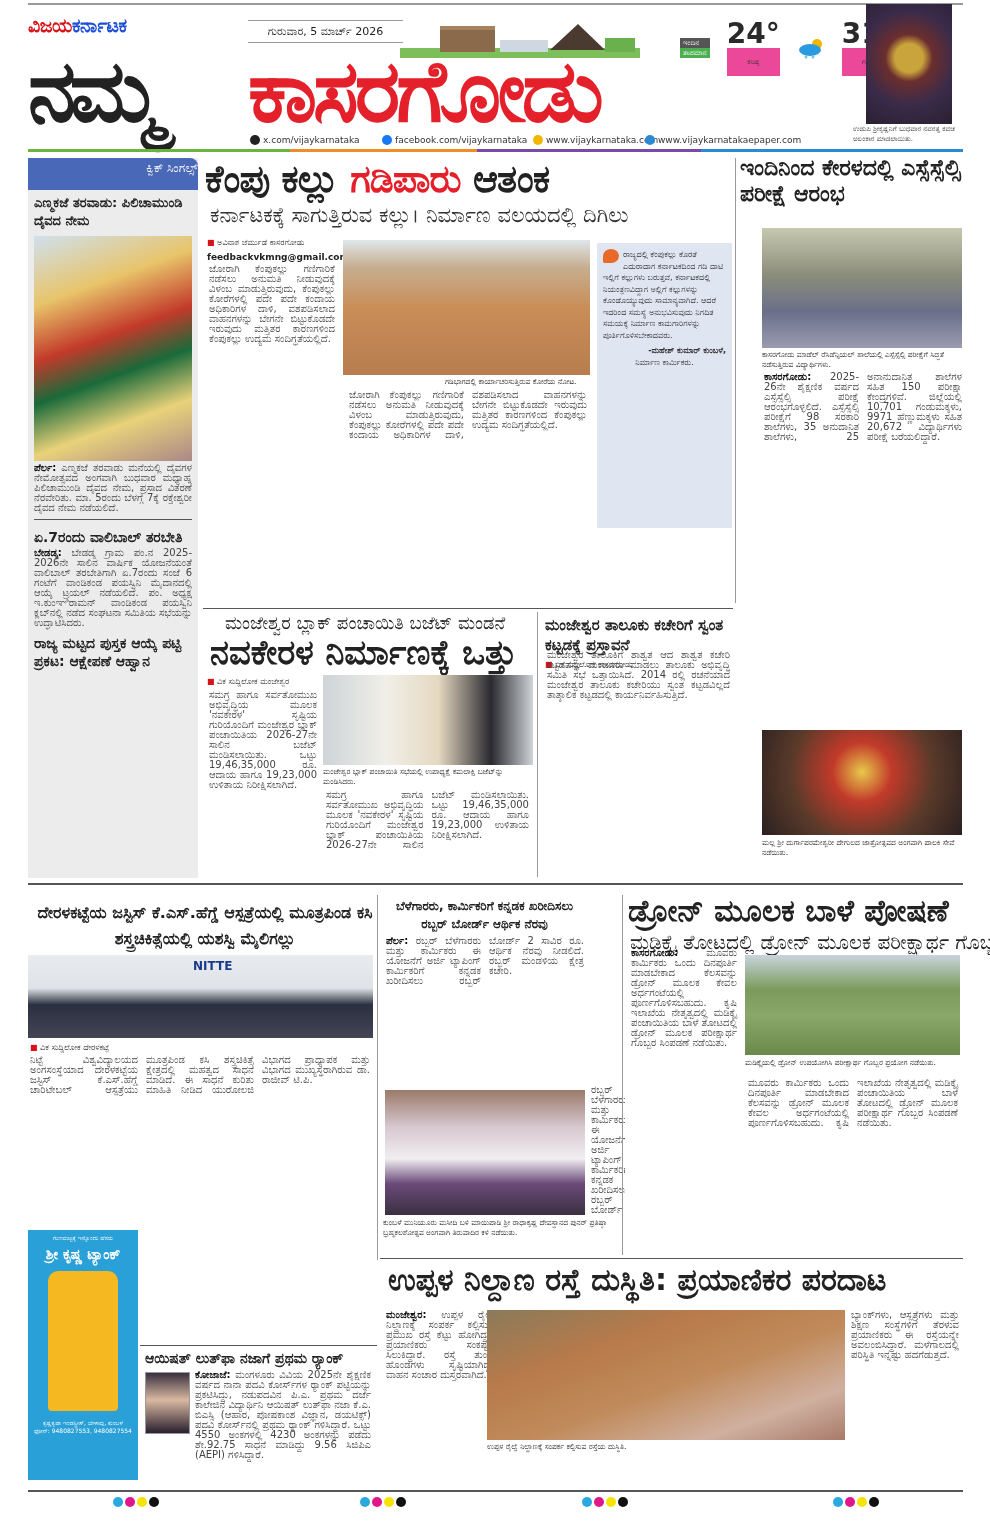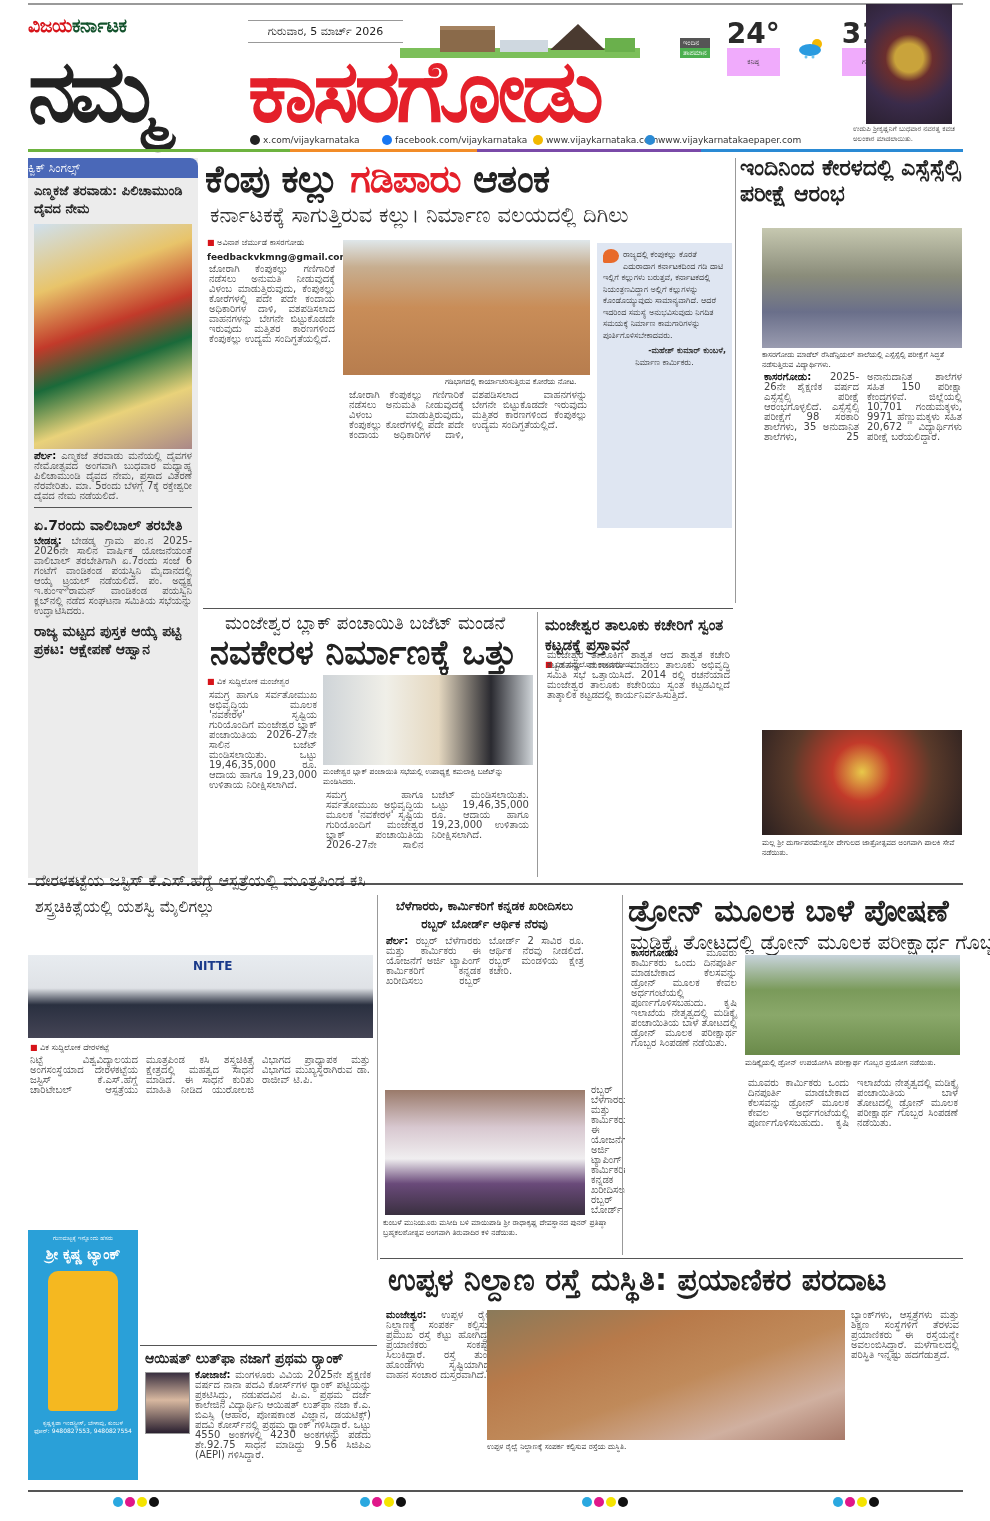"ಕರ್ನಾಟಕ" .brand b { color: #14532d -> #1d4ed8 }
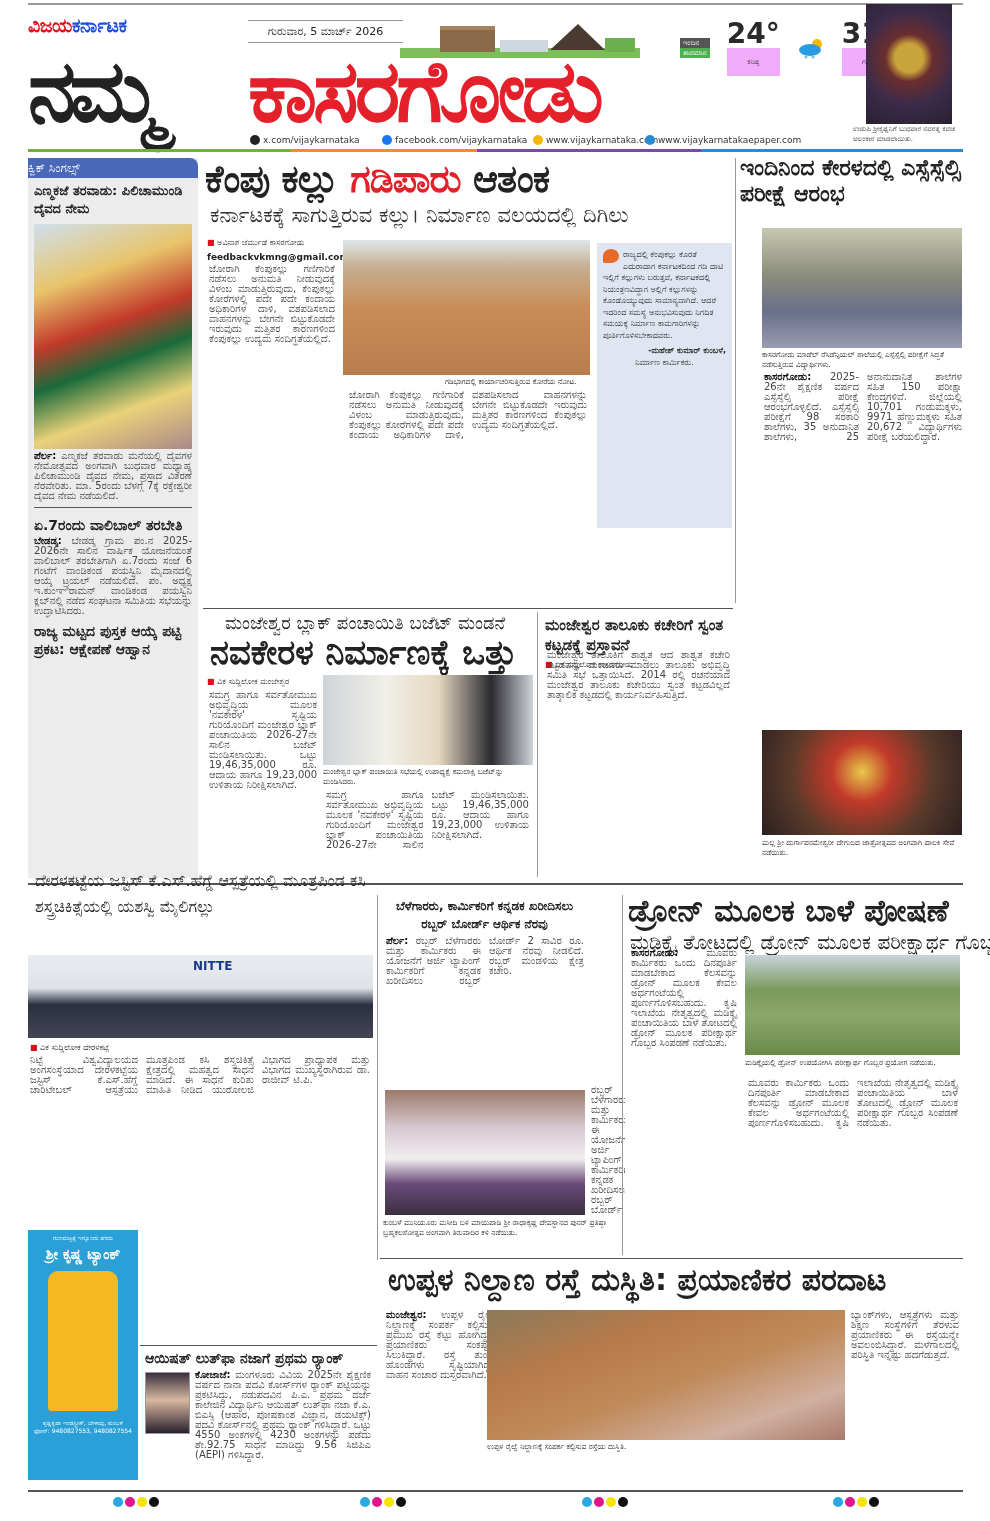"ಕನಿಷ್ಠ" .temp small { background: #f0abfc -> #ec4899 }
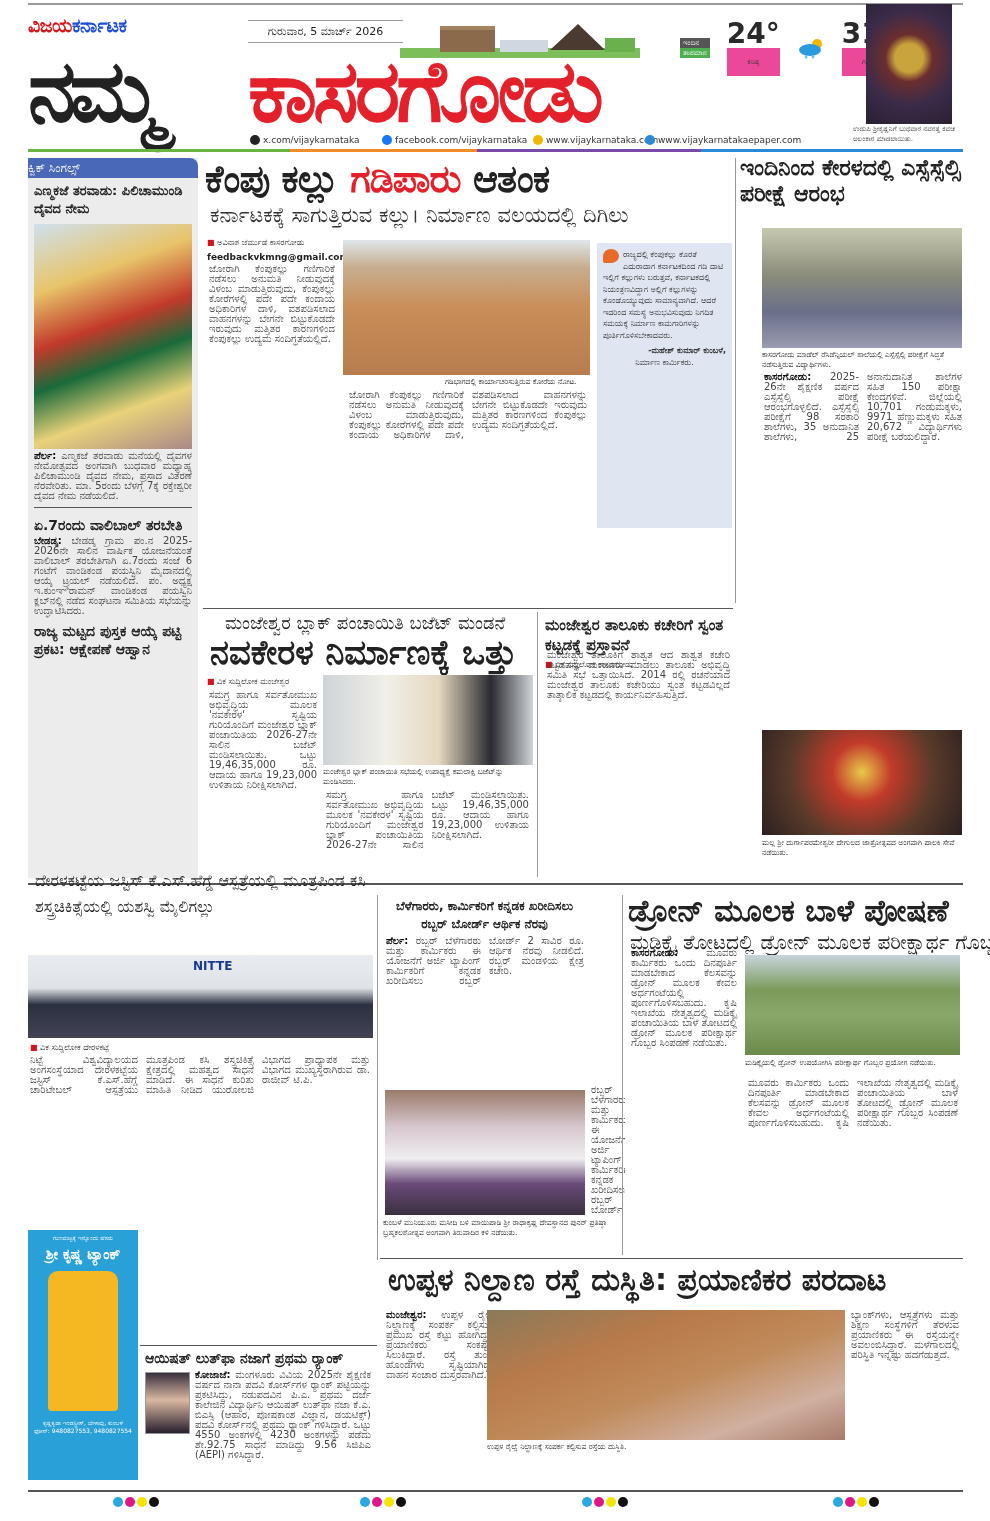"ಕ್ವಿಕ್ ಸಿಂಗಲ್ಸ್" .sbhead { height: 20px -> 32px; text-align: left -> right }
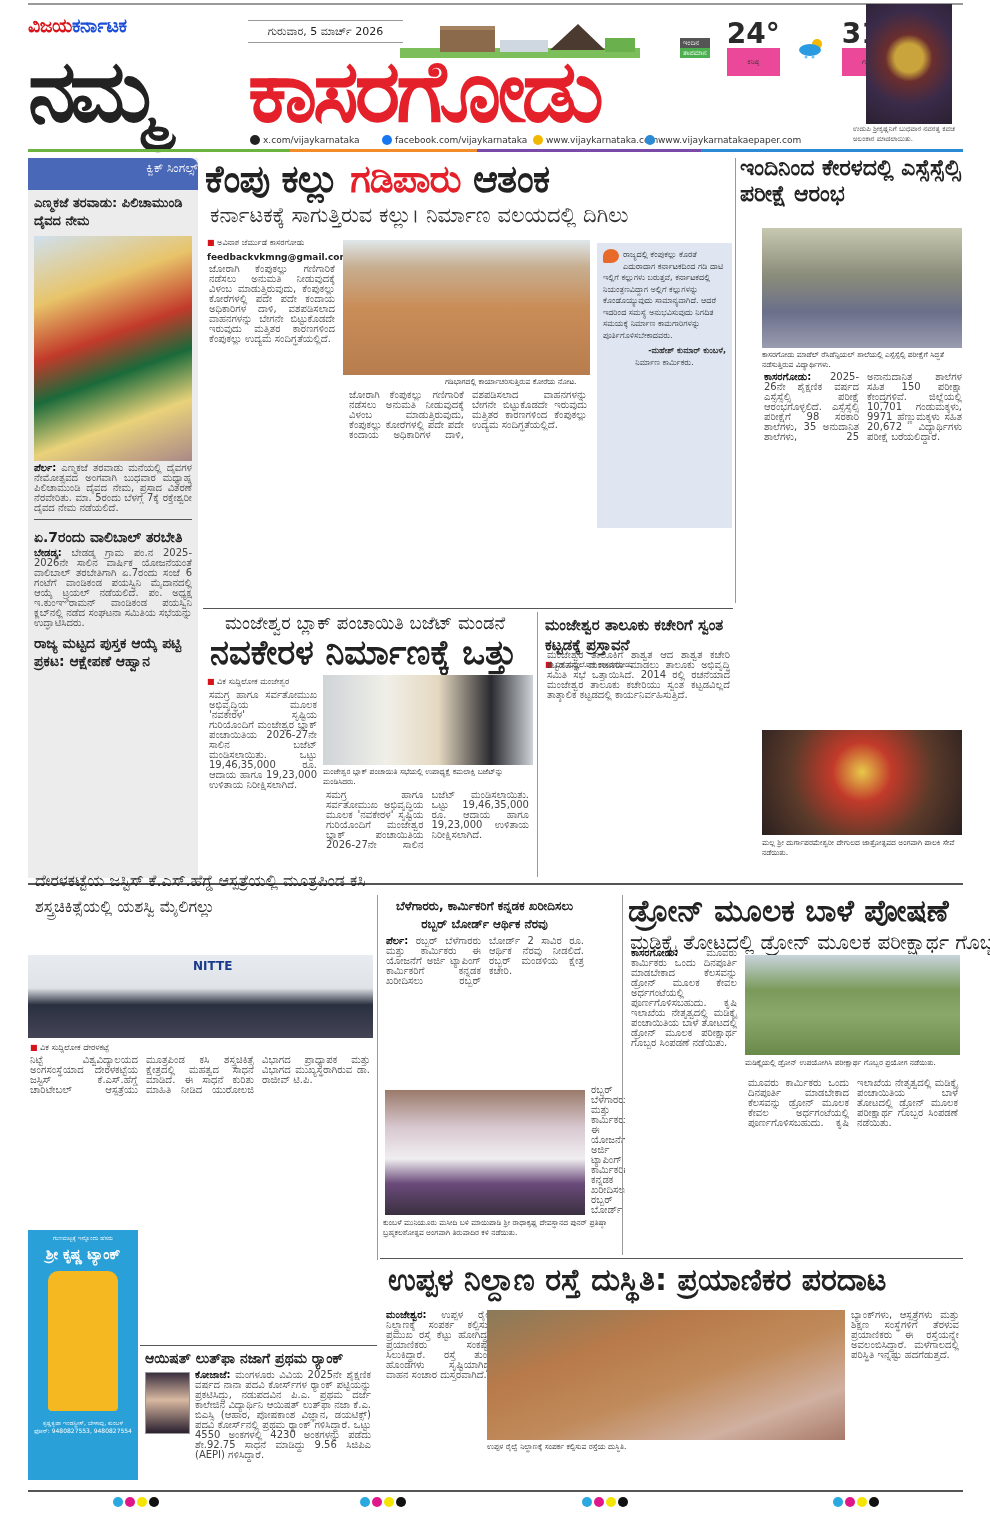"ದೇರಳಕಟ್ಟೆಯ ಜಸ್ಟಿಸ್ ಕೆ.ಎಸ್.ಹೆಗ್ಡೆ" div.abs { font-weight: normal -> bold; text-align: none -> center; top: 868px -> 900px }
